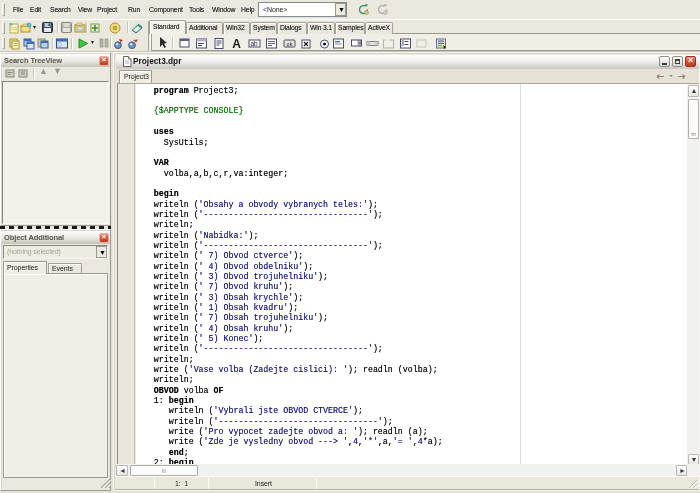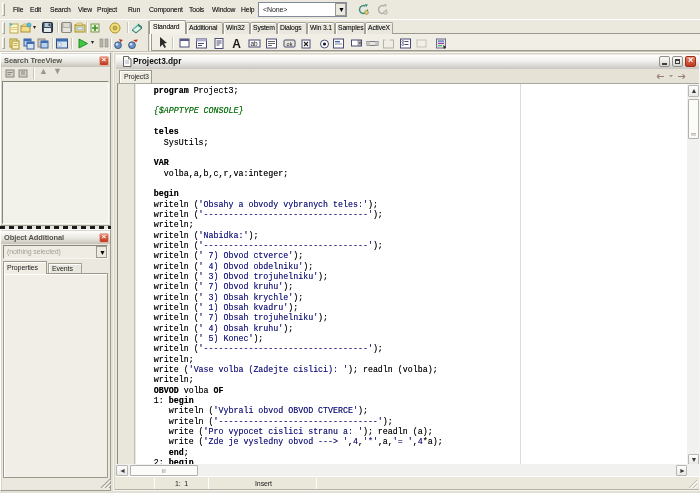"{$APPTYPE CONSOLE}" .code i.cm { font-style: italic -> none }
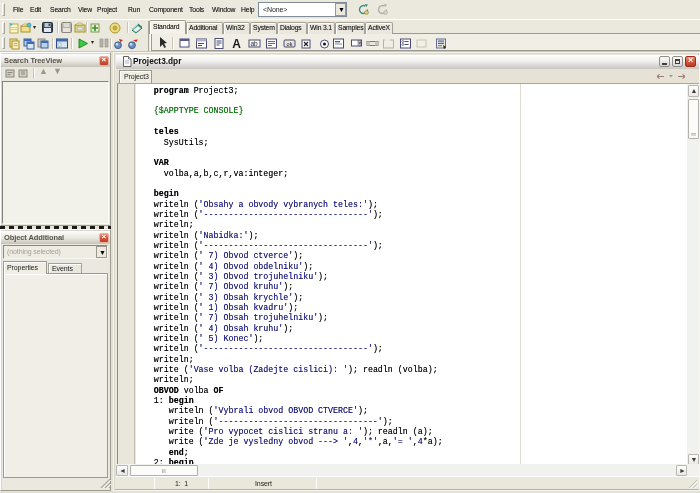"teles" i.kw { text: teles -> uses }
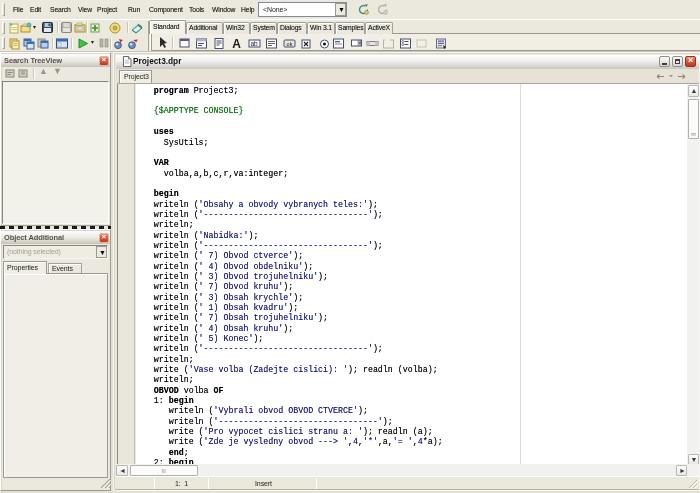"'Vybrali obvod OBVOD CTVERCE'" i.st { text: obvod -> jste }
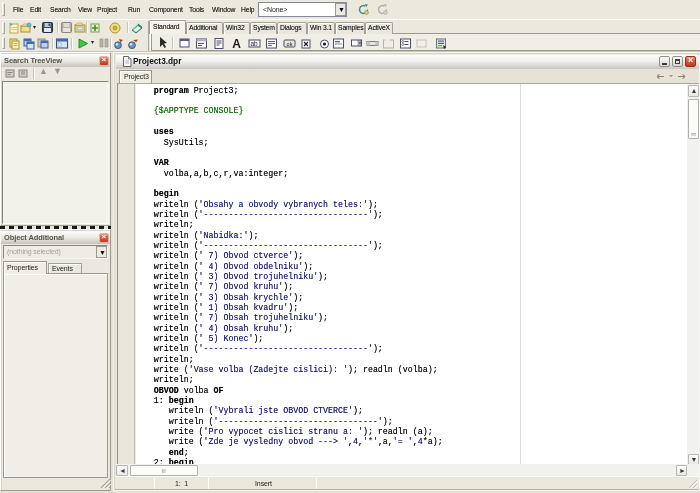"'Pro vypocet cislici stranu a:" i.st { text: cislici stranu -> zadejte obvod }
